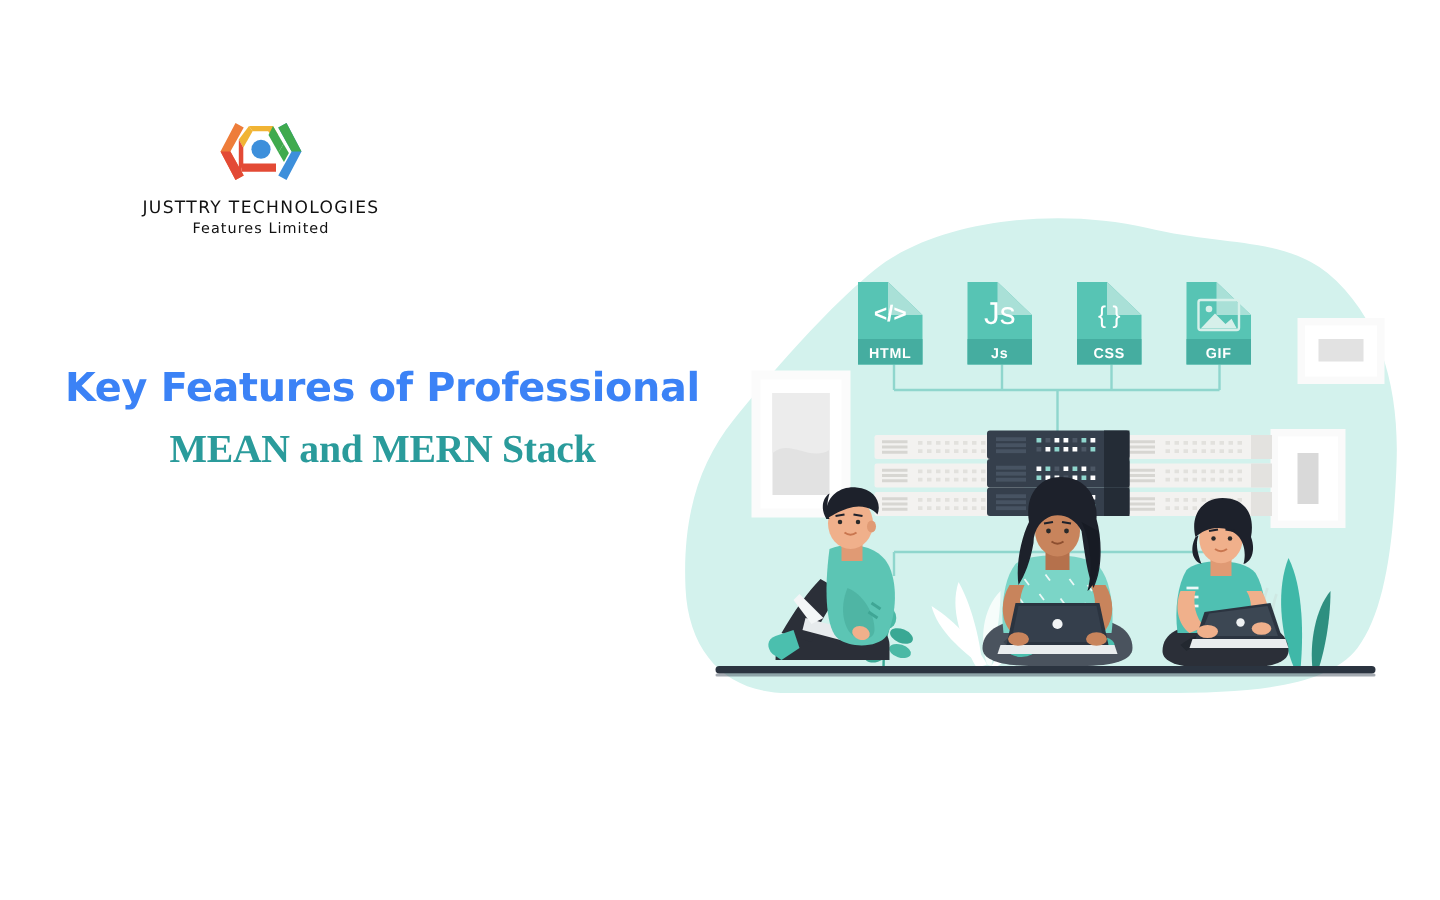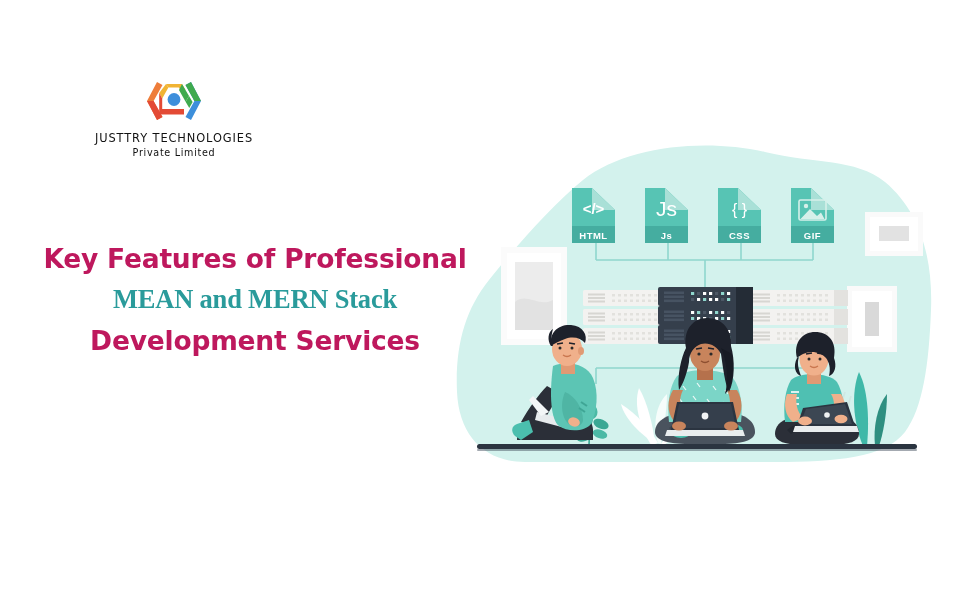"Private Limited" div.logo-sub { text: Private -> Features }
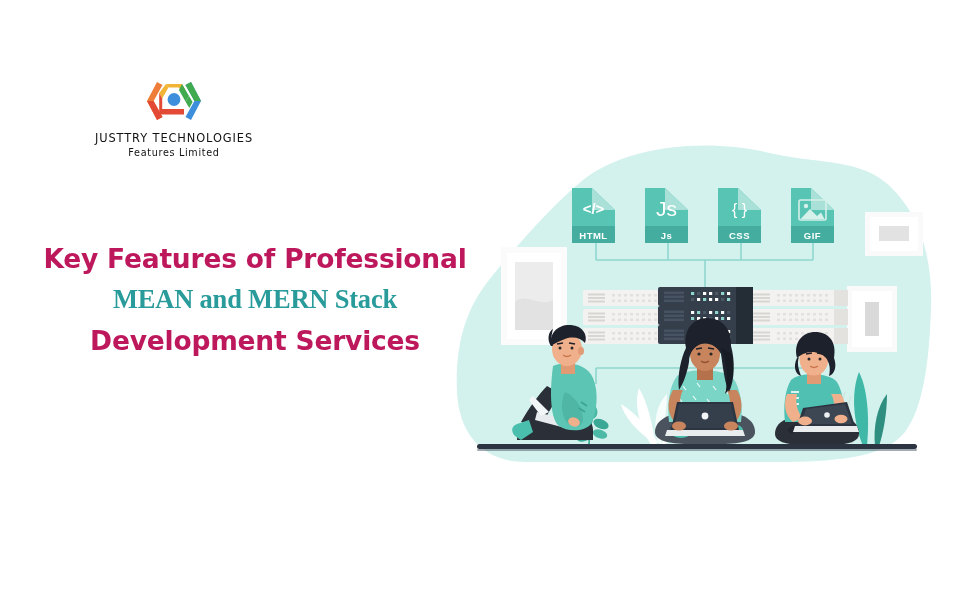"Key Features of Professional" .headline-line { color: #be185d -> #3b82f6 }
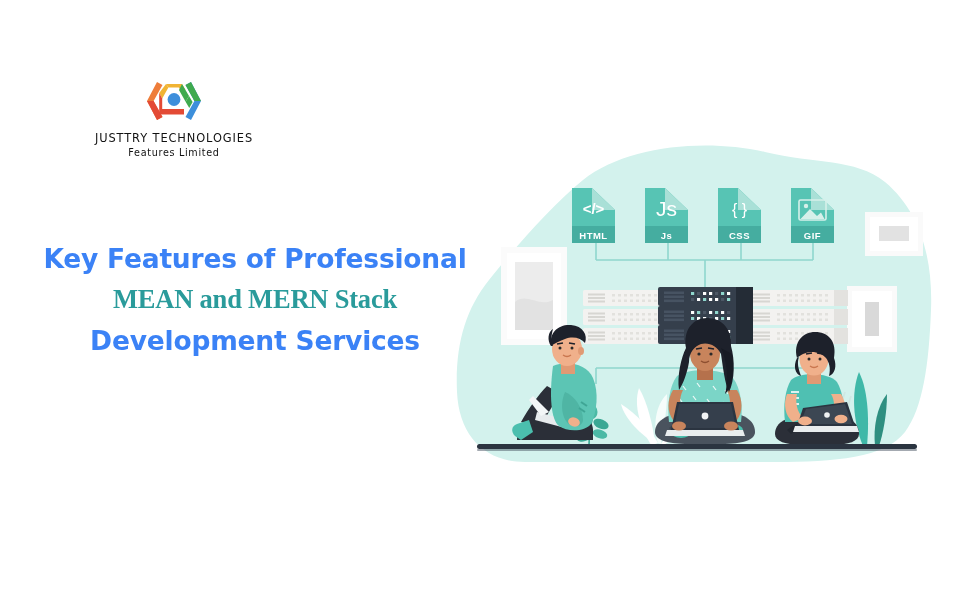"Development Services" div.headline-line { html: <div>Development Services</div> -> none }
